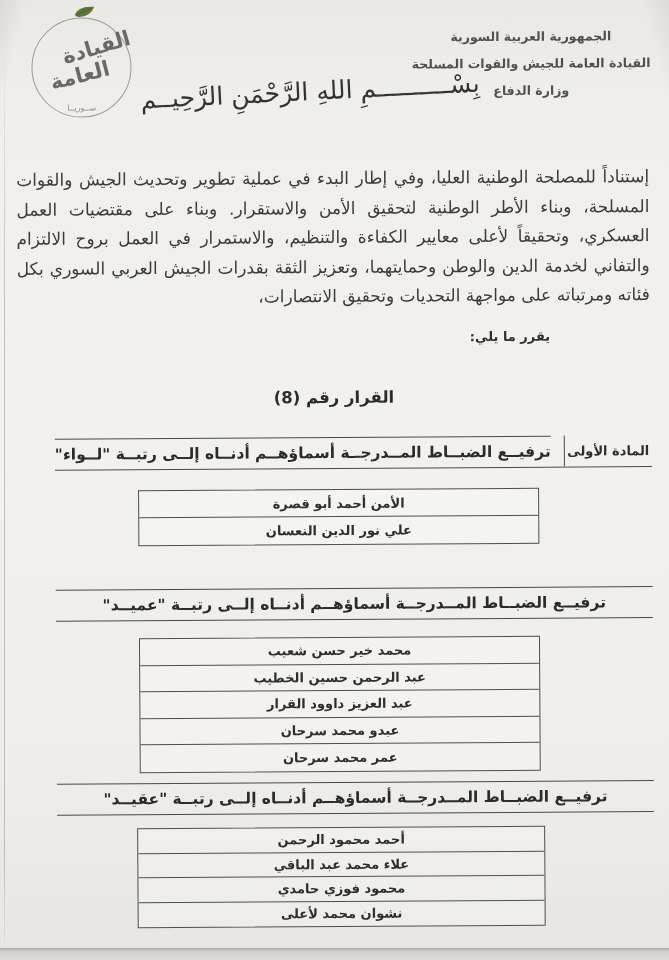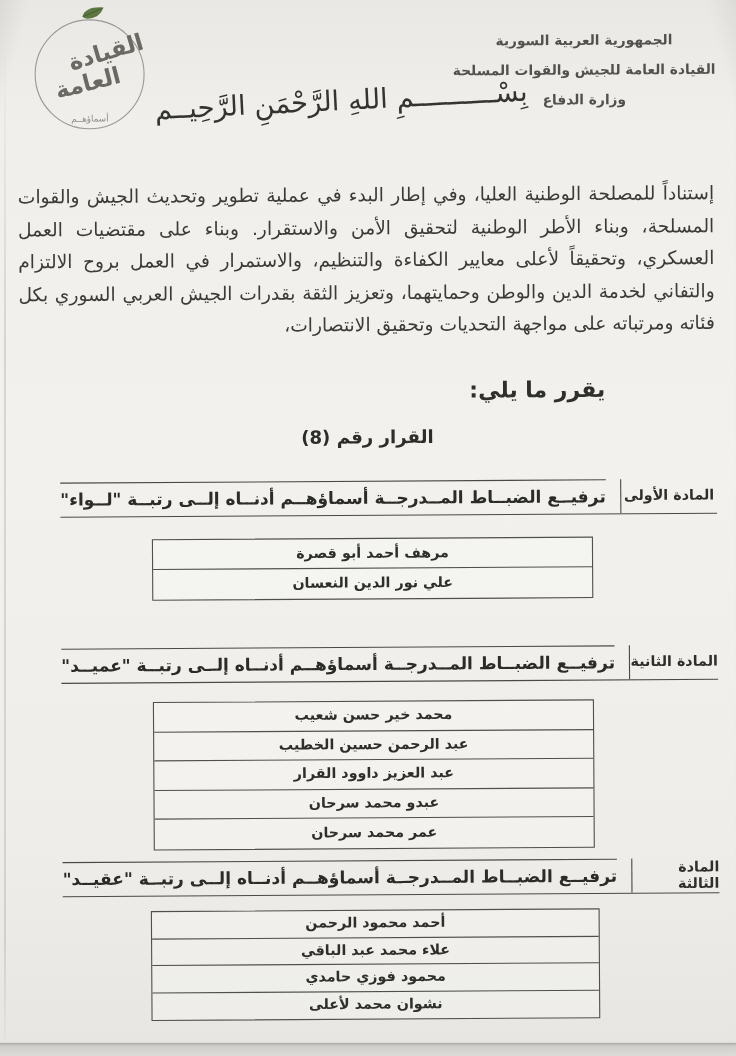"أسماؤهــم" div.stamp-country { text: أسماؤهــم -> ســوريــا }
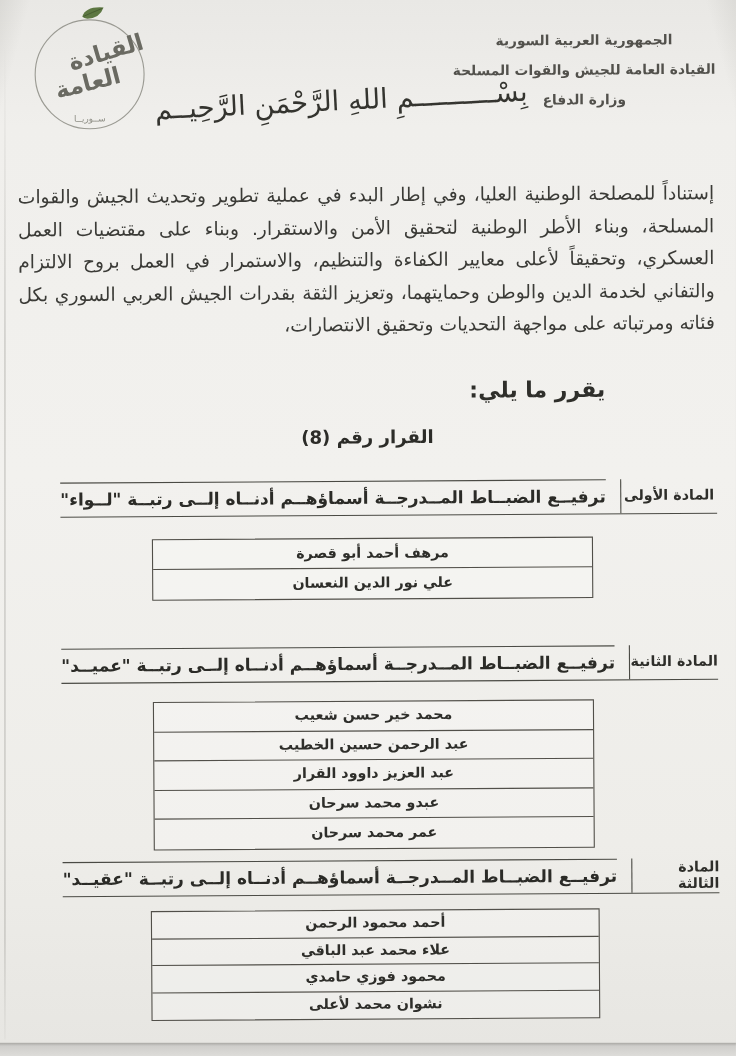"يقرر ما يلي:" .decides { font-size: 20px -> 13px; top: 343px -> 330px }
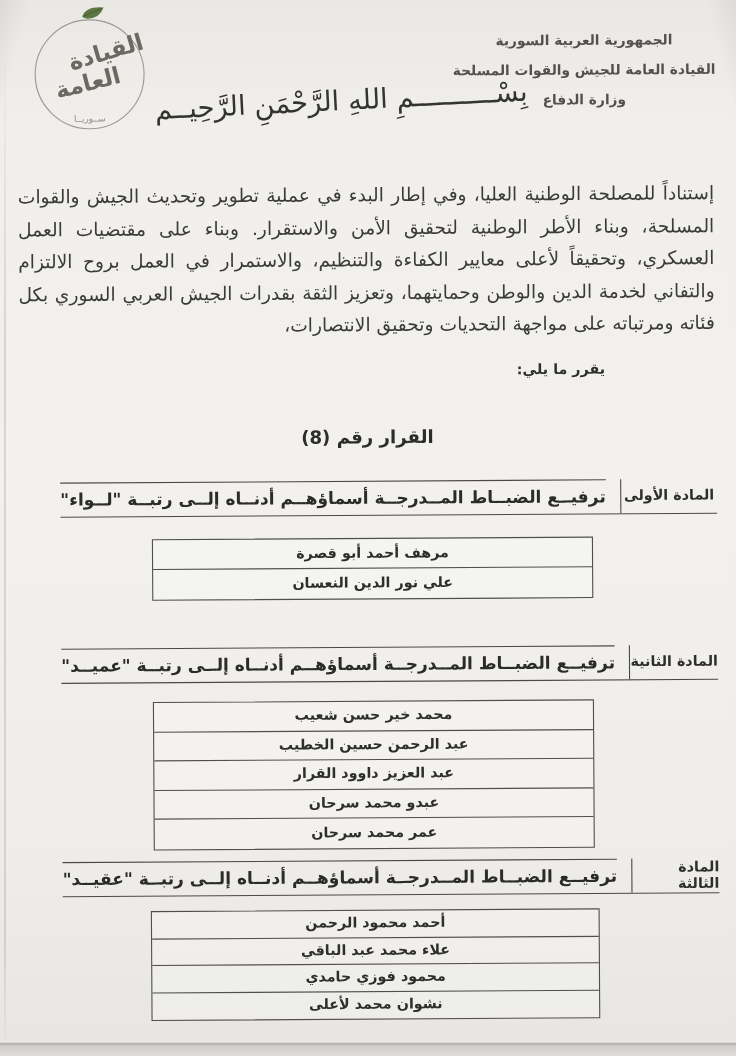"مرهف أحمد أبو قصرة" span { text: مرهف -> الأمن }
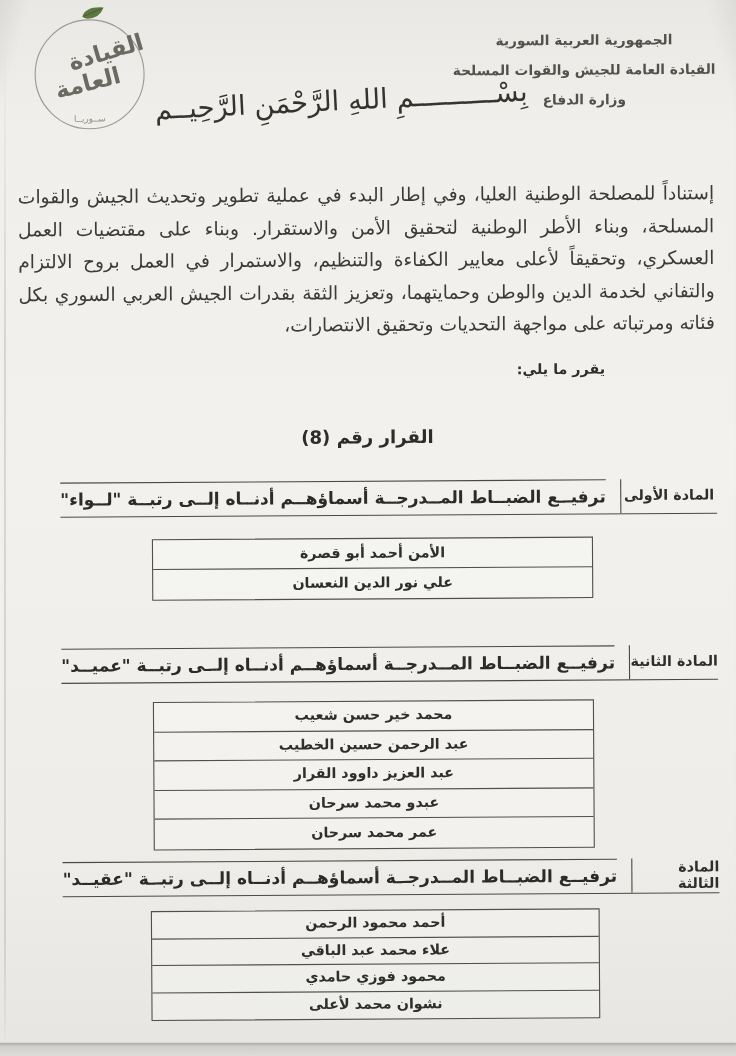"المادة الثانية" div.lbl { html: <div>المادة الثانية</div> -> none }
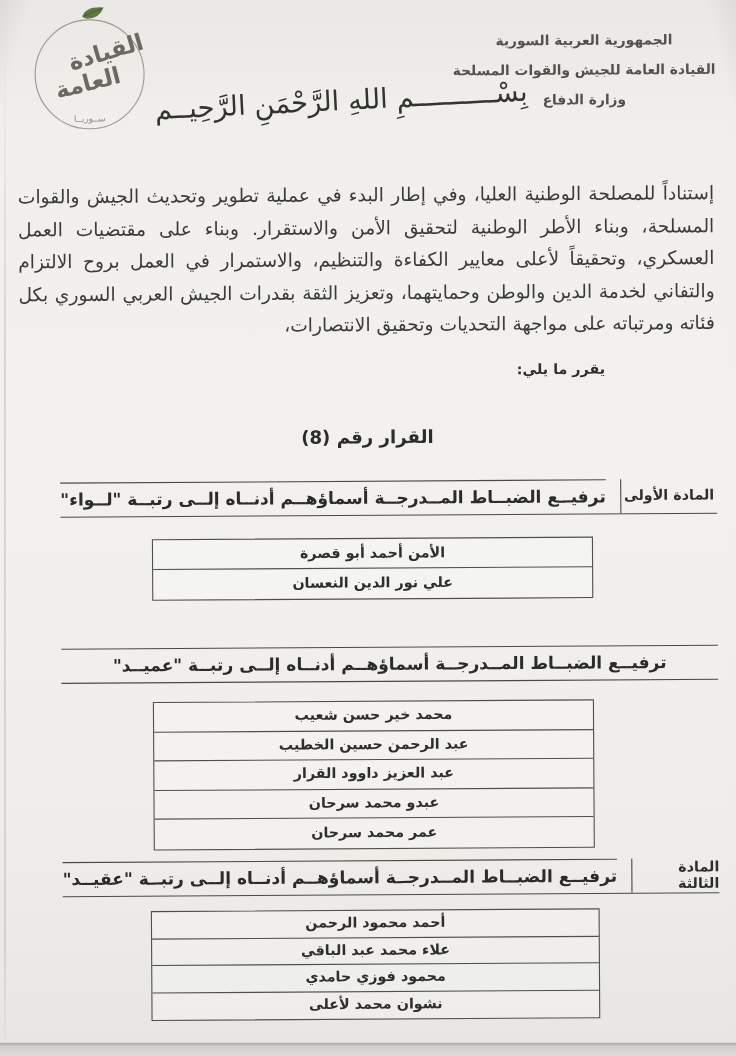"المادة الثالثة" div.lbl { html: <div>المادة الثالثة</div> -> none }
